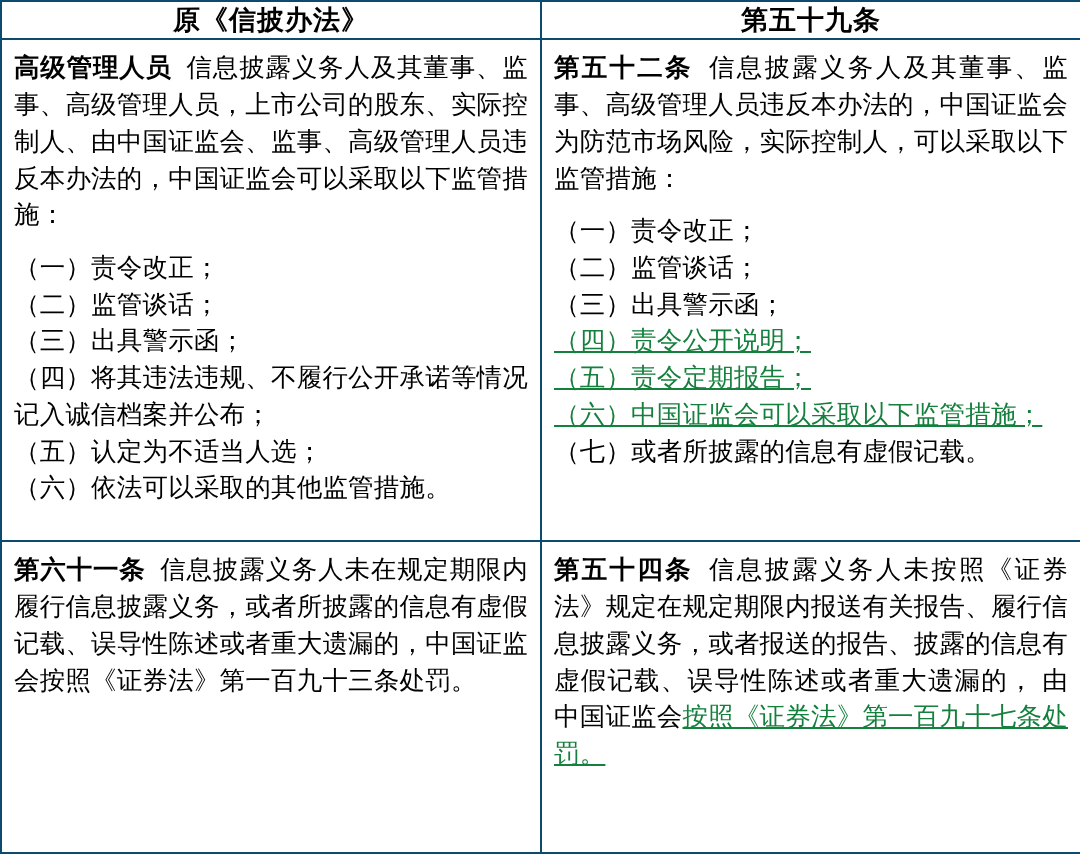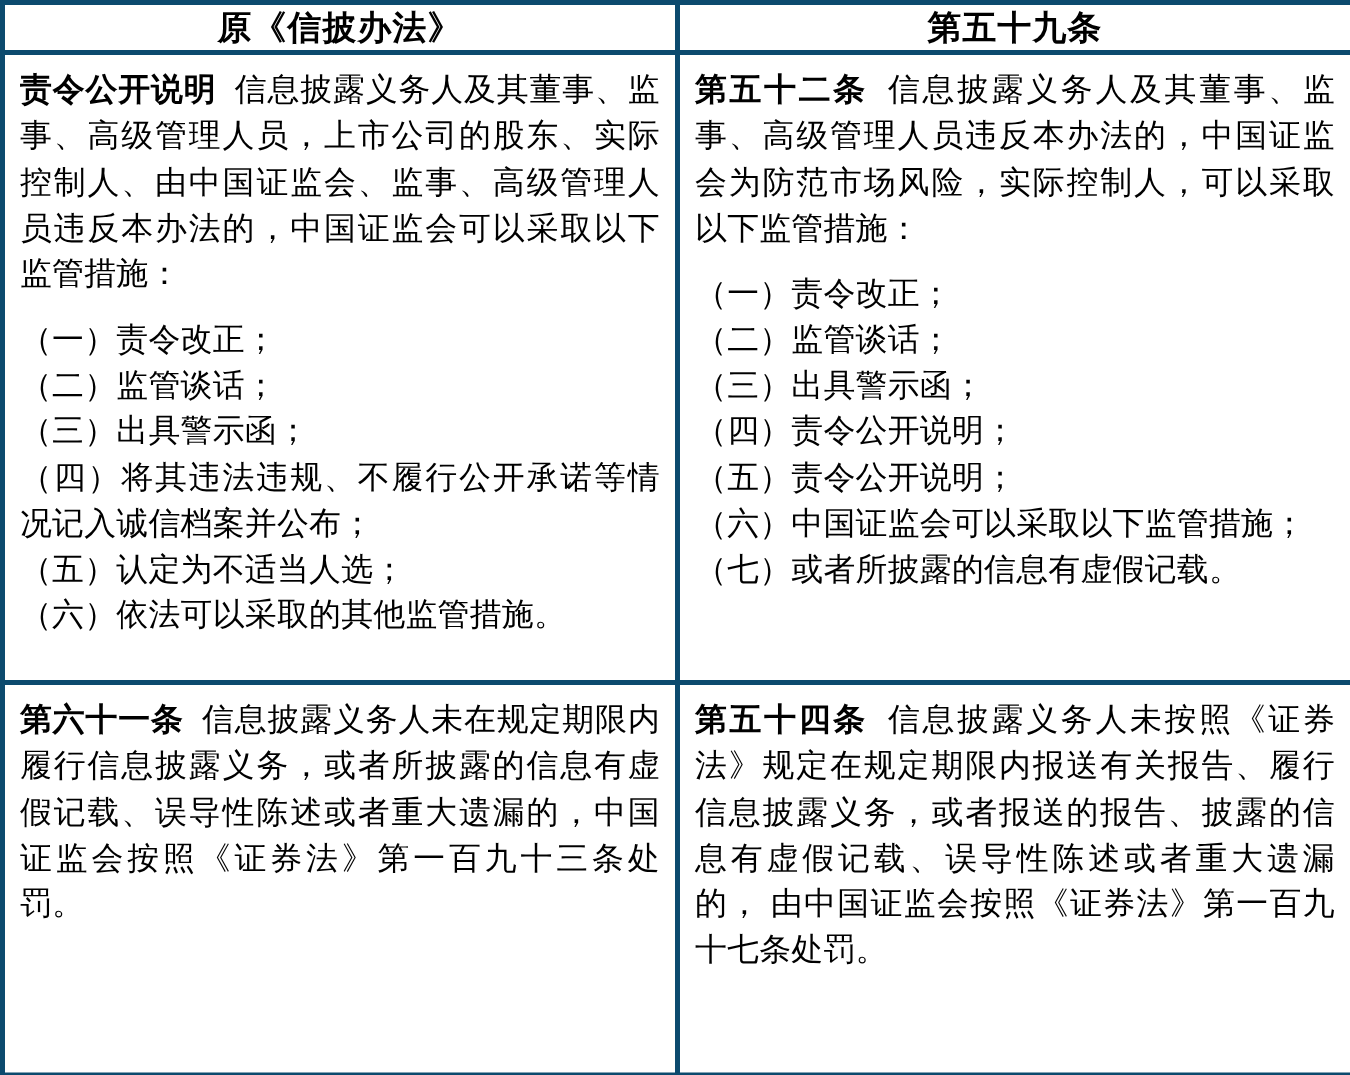"原《信披办法》" .doc-table td, .doc-table th { border: 4px solid #0c4a6e -> 2px solid #0c4a6e }
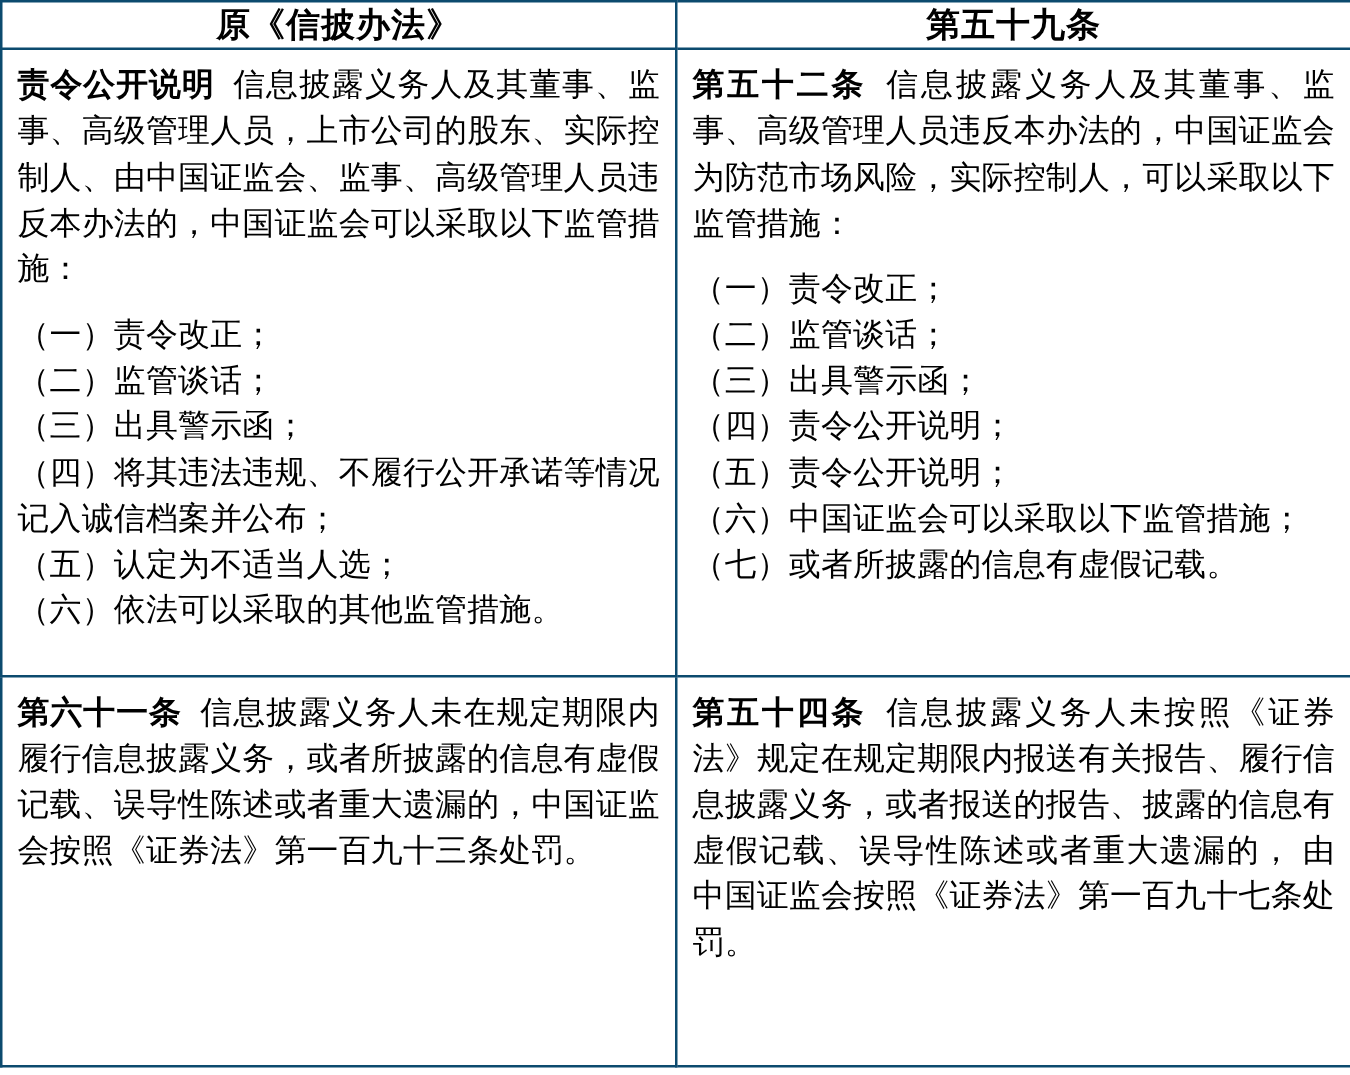"责令公开说明" span.art-label { text: 责令公开说明 -> 高级管理人员 }
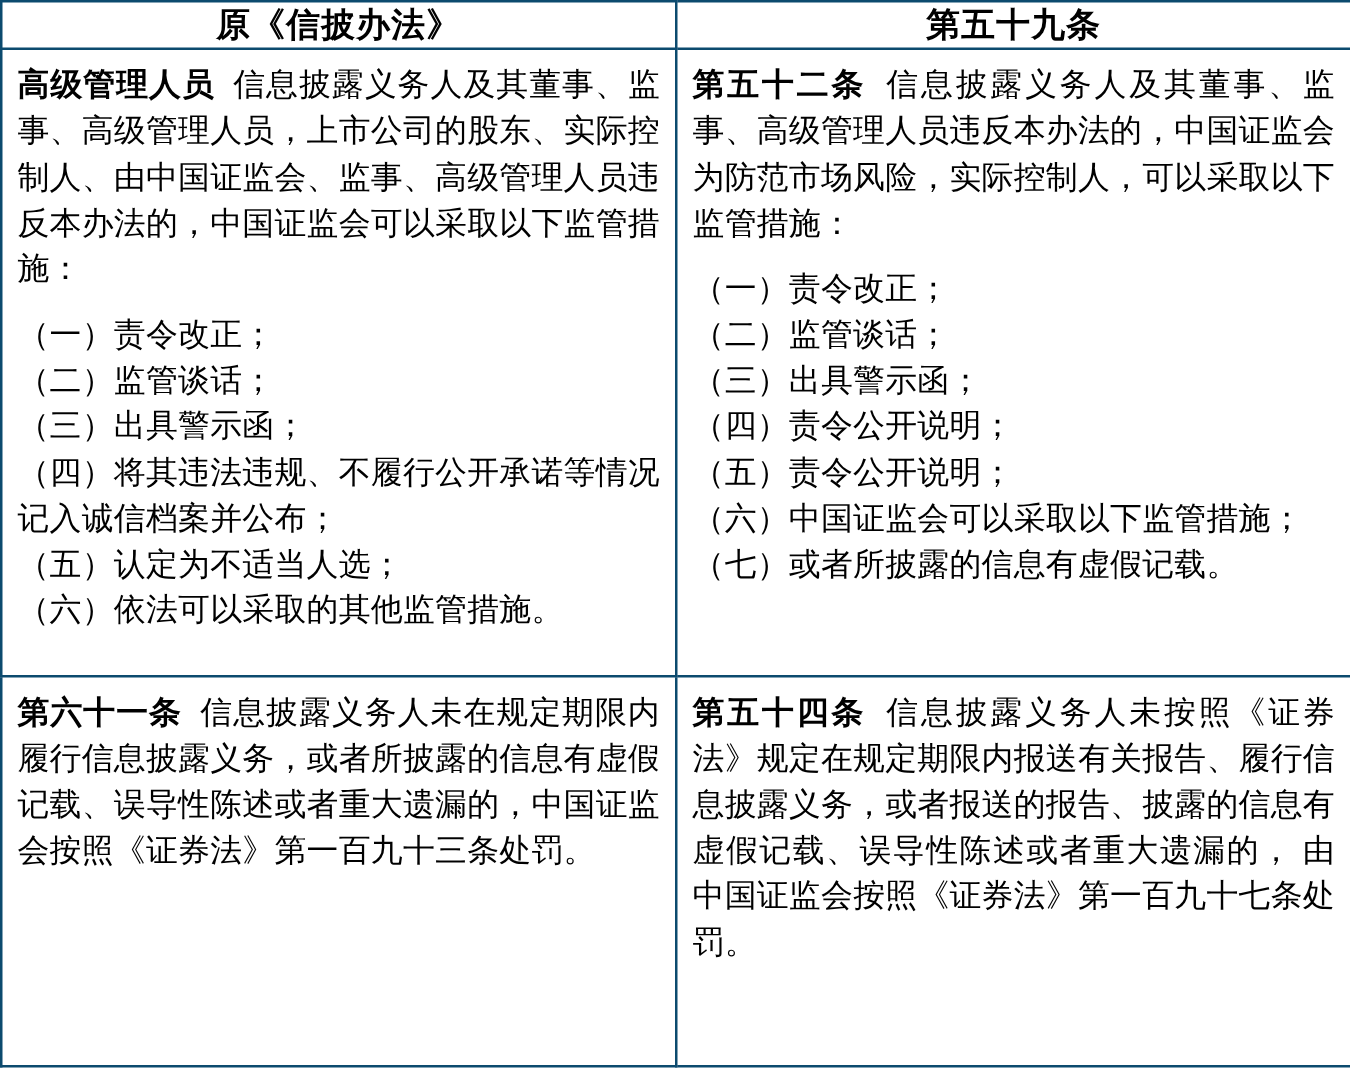"（四）责令公开说明；" .red { color: #000000 -> #15803d; text-decoration: none -> underline }
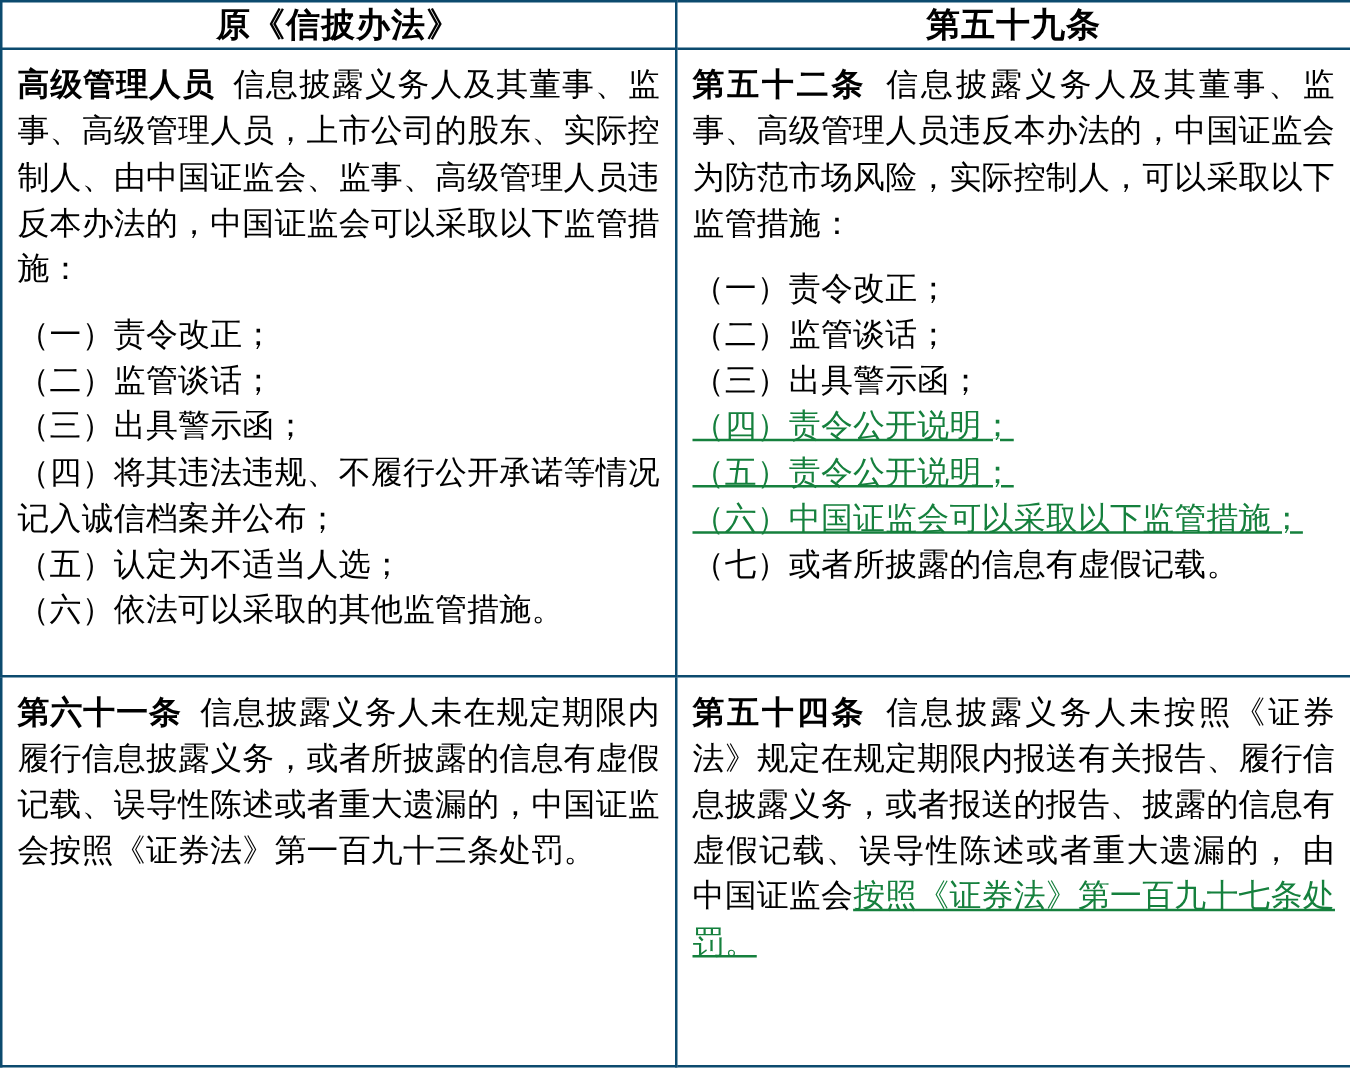"（五）责令公开说明；" p.para { text: 公开说明 -> 定期报告 }
